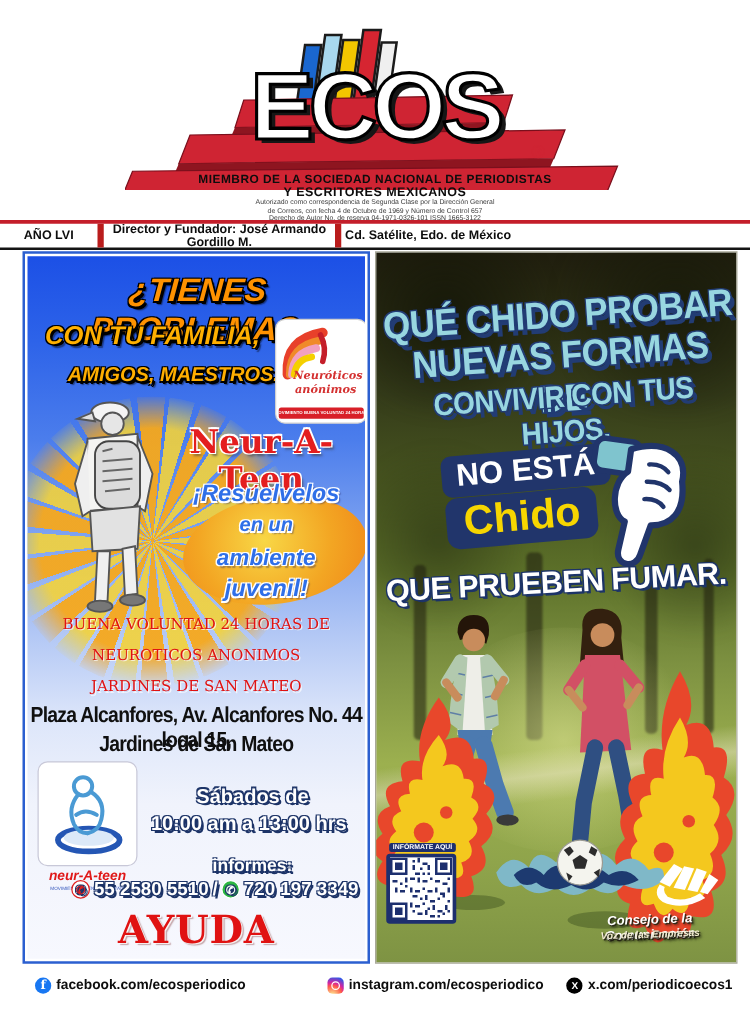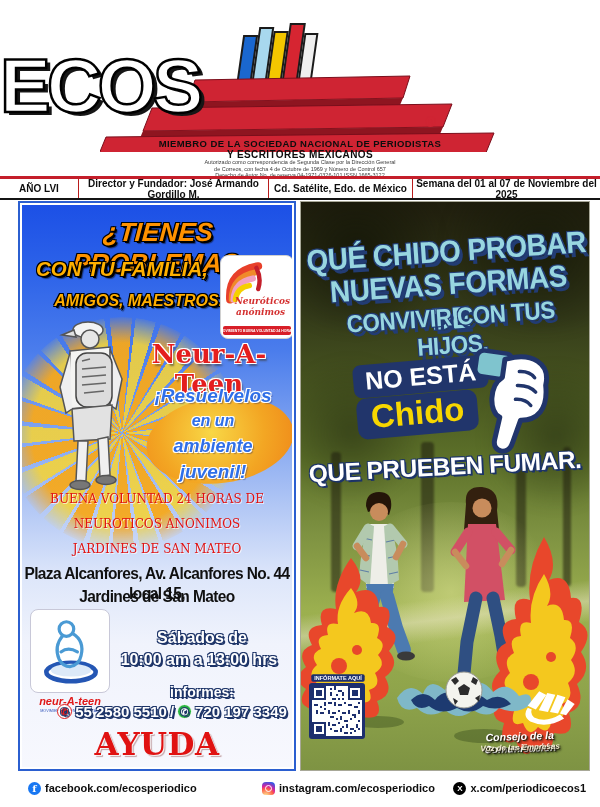"ECOS" #ecos-title { text-align: left -> center }
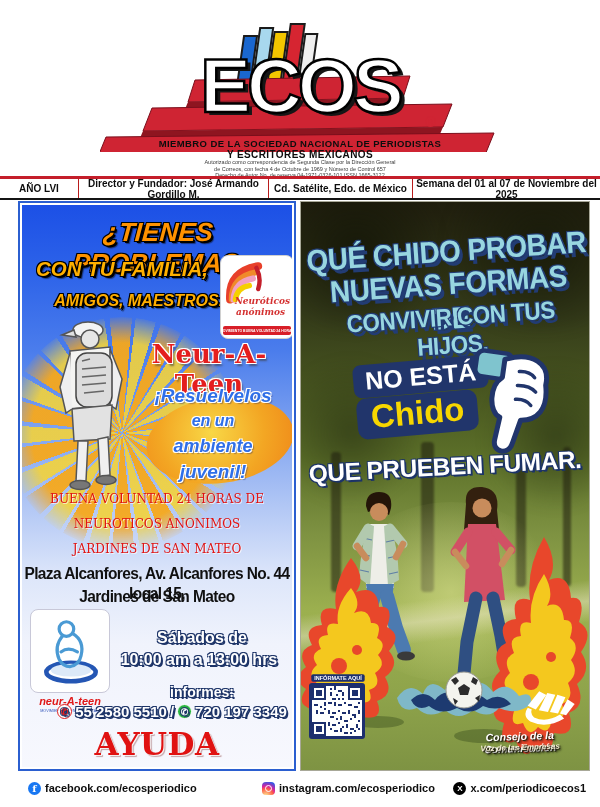"Director y Fundador: José Armando" .info-cell + .info-cell { border-left: 1px solid #b91c1c -> 5px solid #b91c1c }
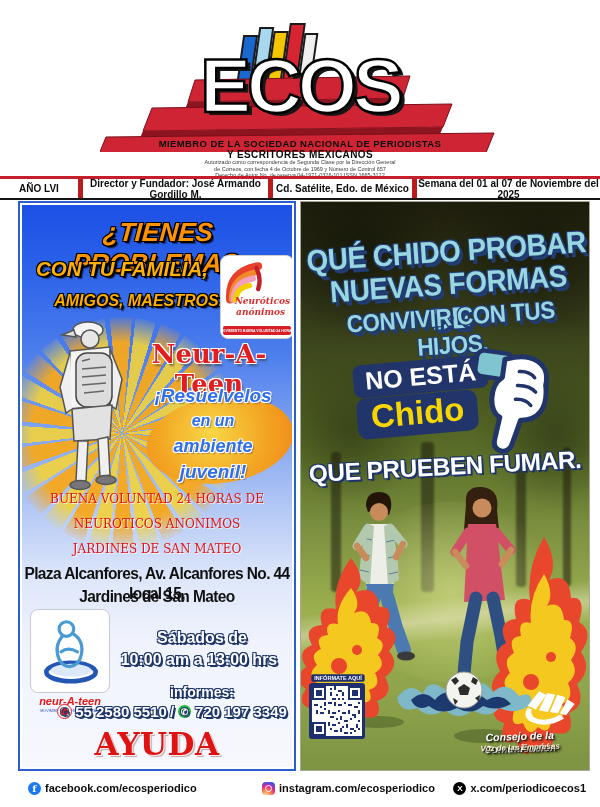"Semana del 01 al 07" div.info-cell { html: <div>Semana del 01 al 07 de Noviembre del 2025</div> -> none }
